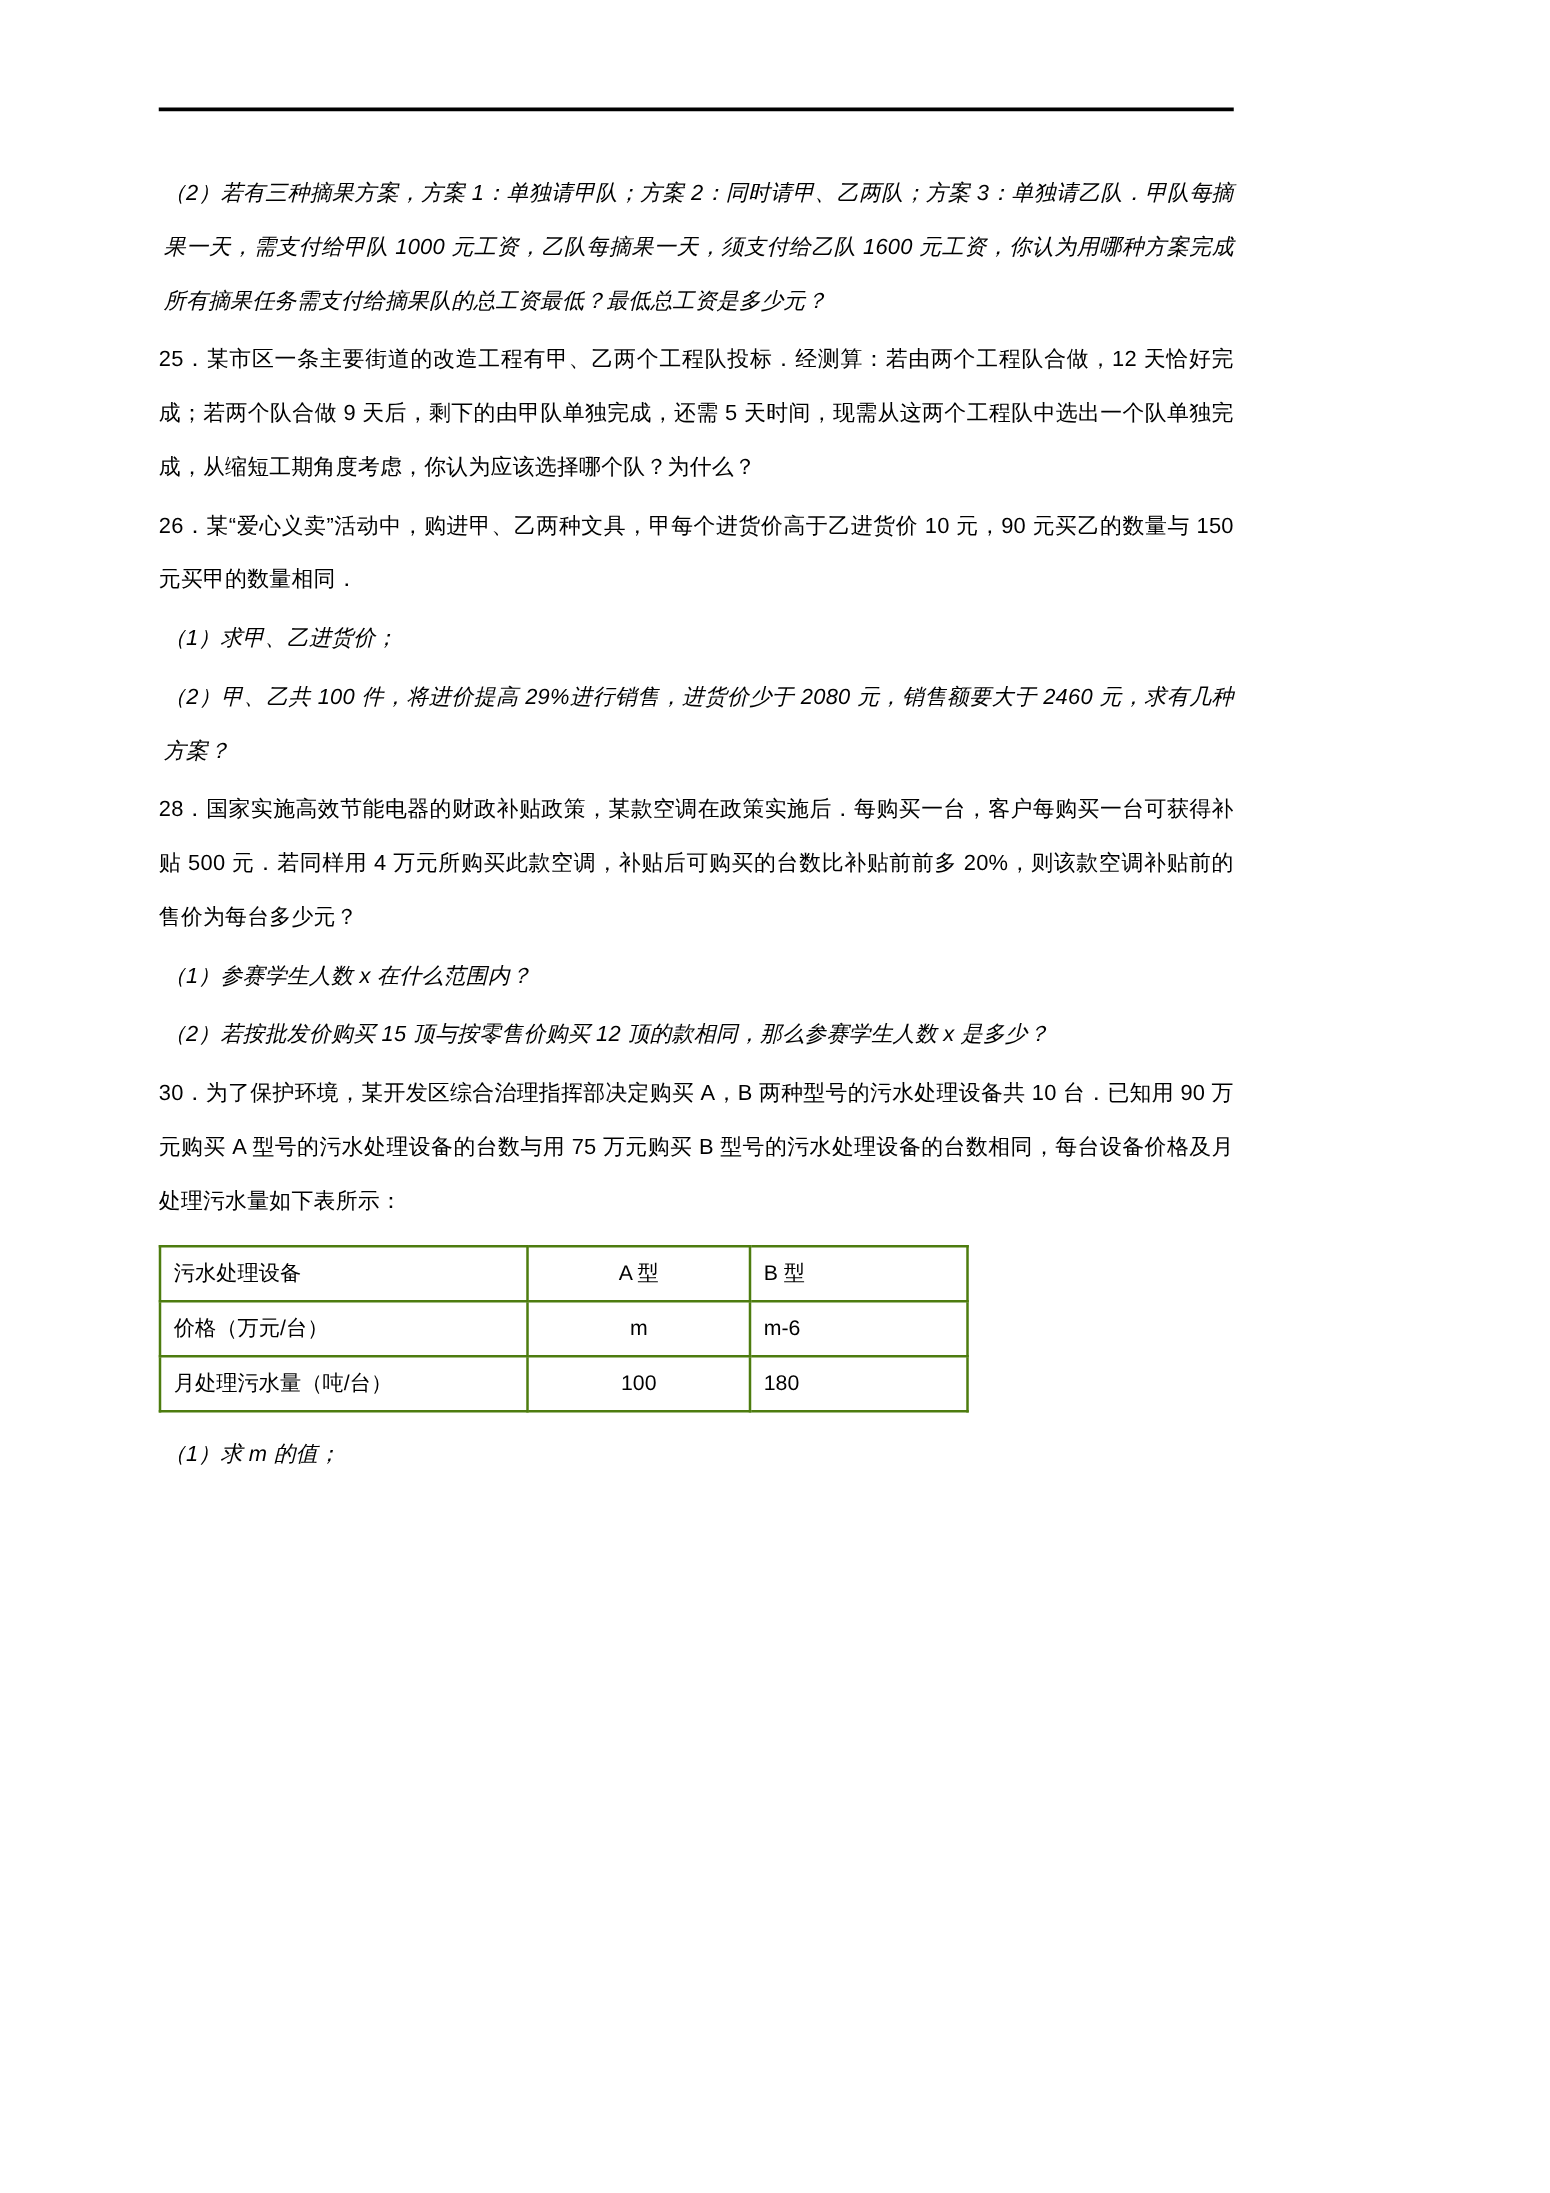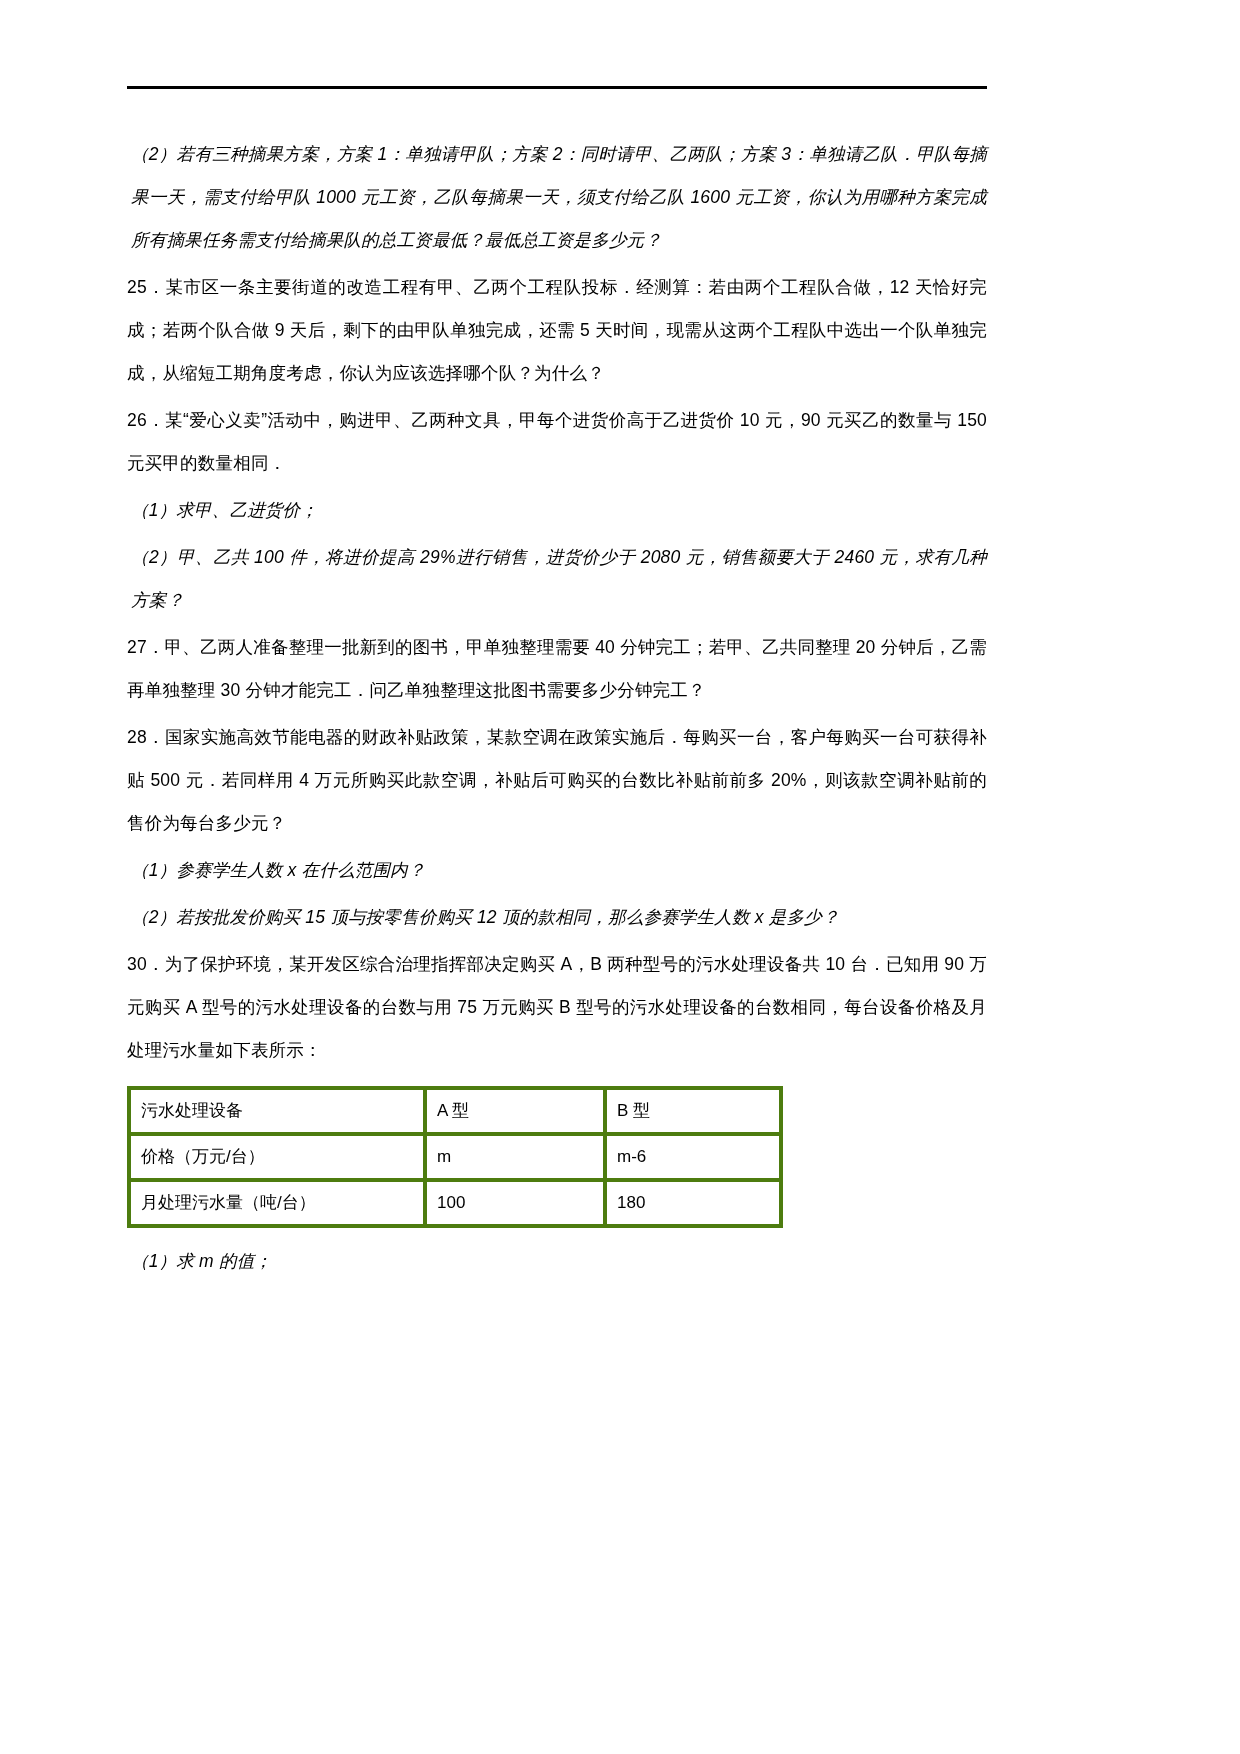"27．甲、乙两人准备整理一批新到的图书，甲单独整理需要 40" p.para { html: <p>27．甲、乙两人准备整理一批新到的图书，甲单独整理需要 40 分钟完工；若甲、乙共同整理 20 分钟后，乙需再单独整理 30 分钟才能完工．问乙单独整理这批图书需要多少分钟完工？</p> -> none }
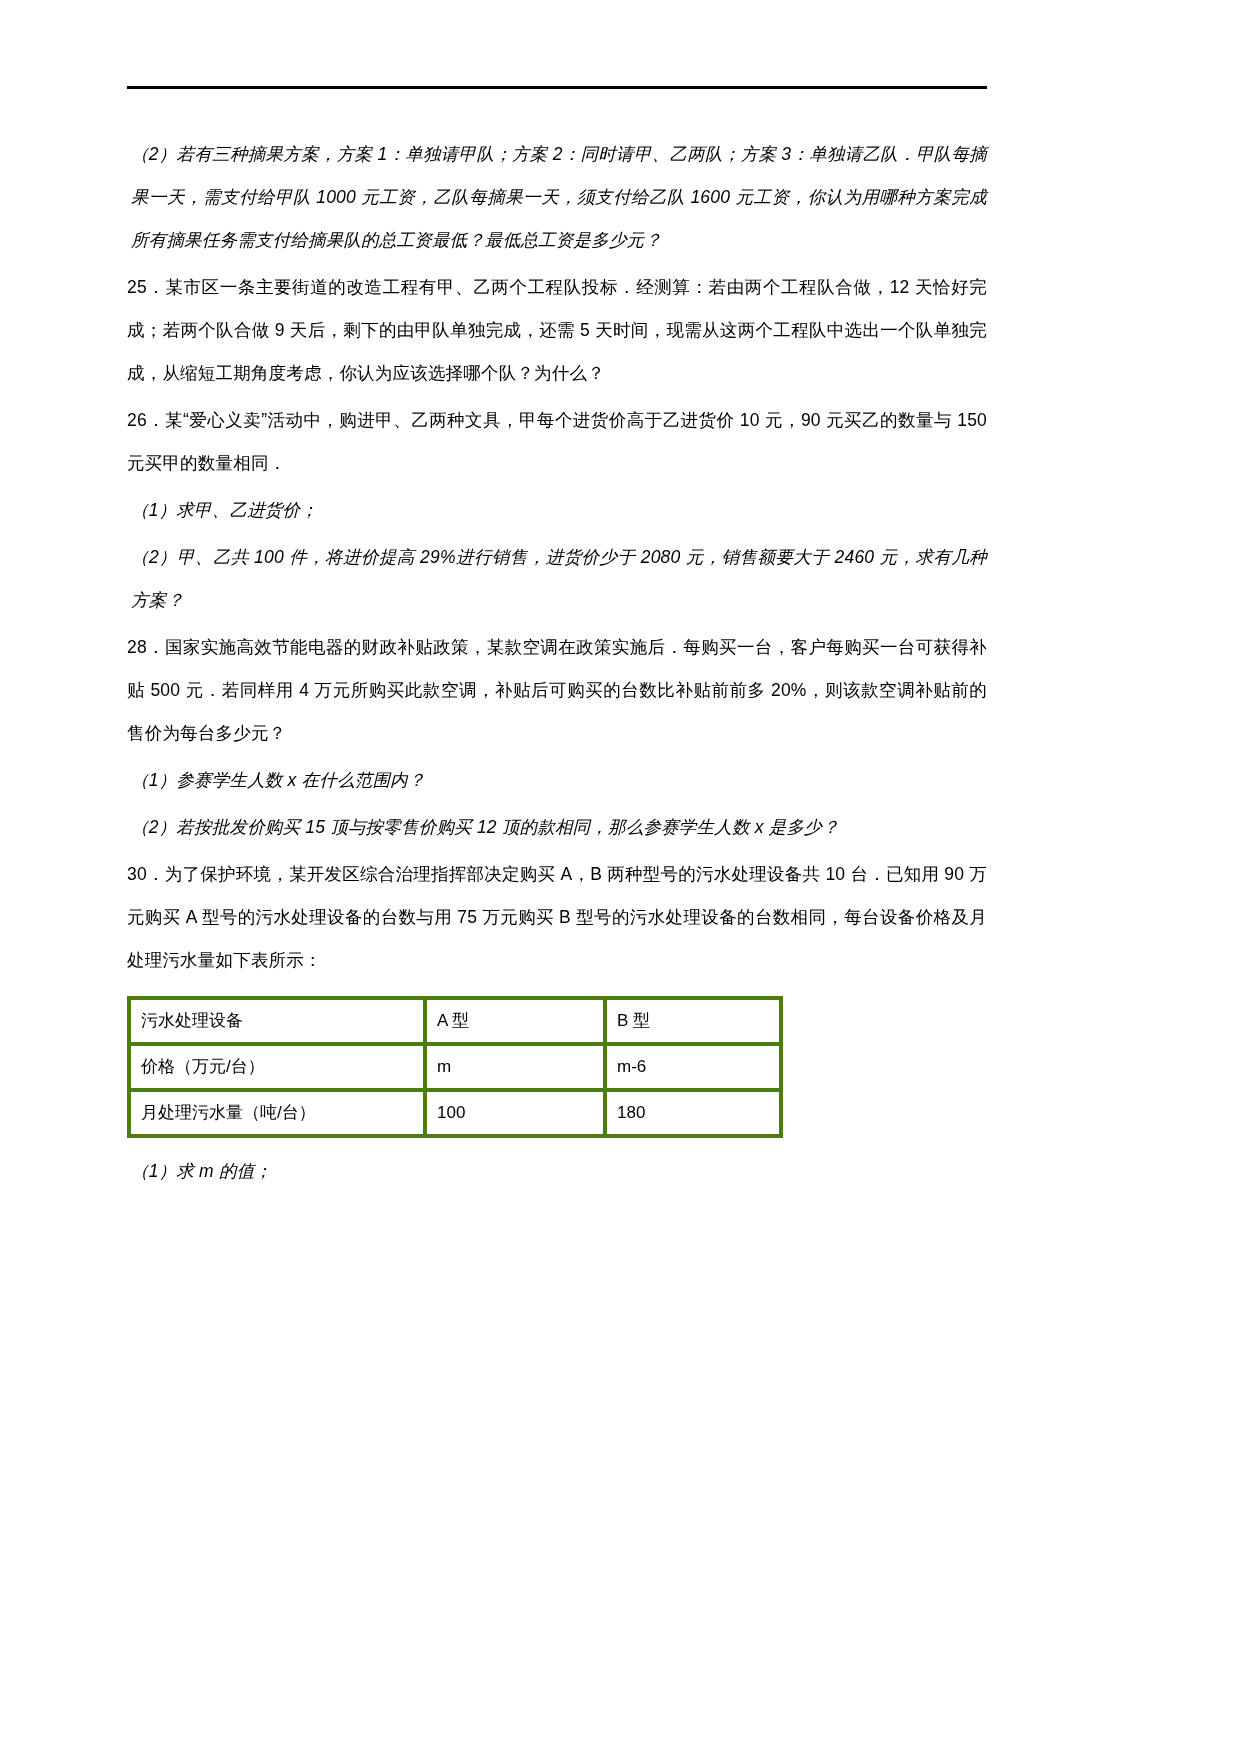"污水处理设备" table.spec-table td { border: 4px solid #4d7c0f -> 2px solid #4d7c0f }
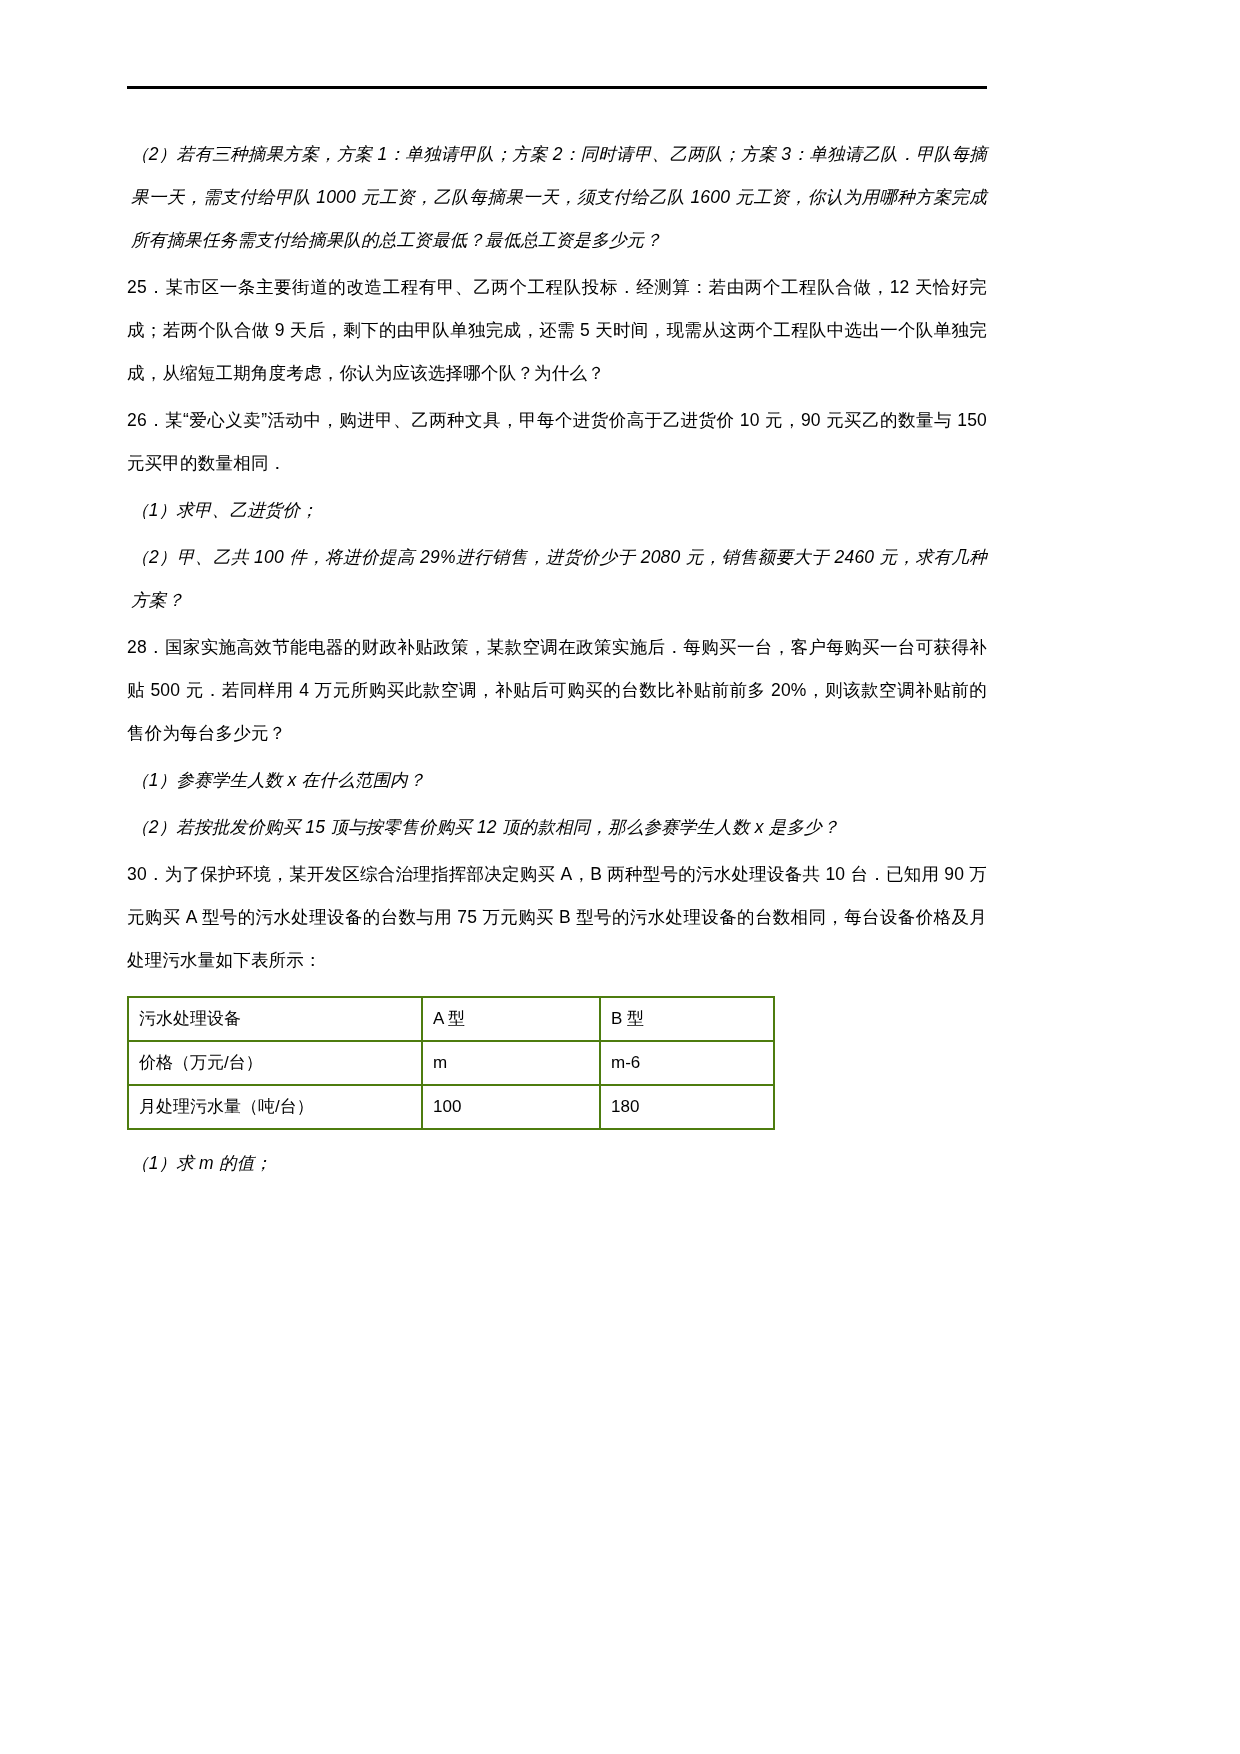"A 型" table.spec-table td.col-a { text-align: none -> center }
